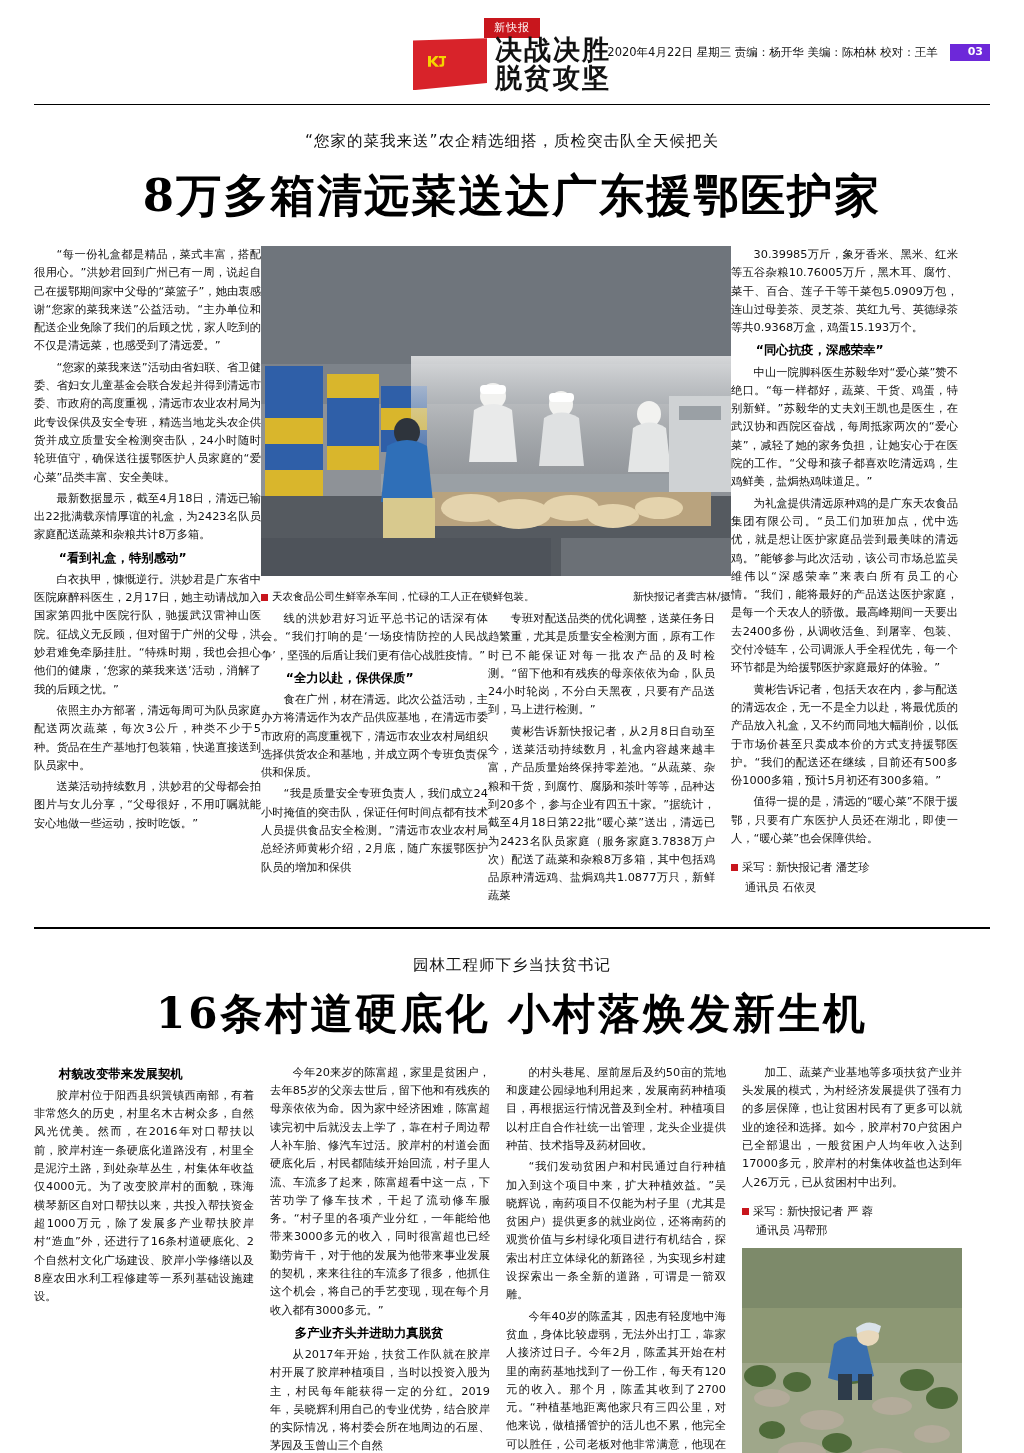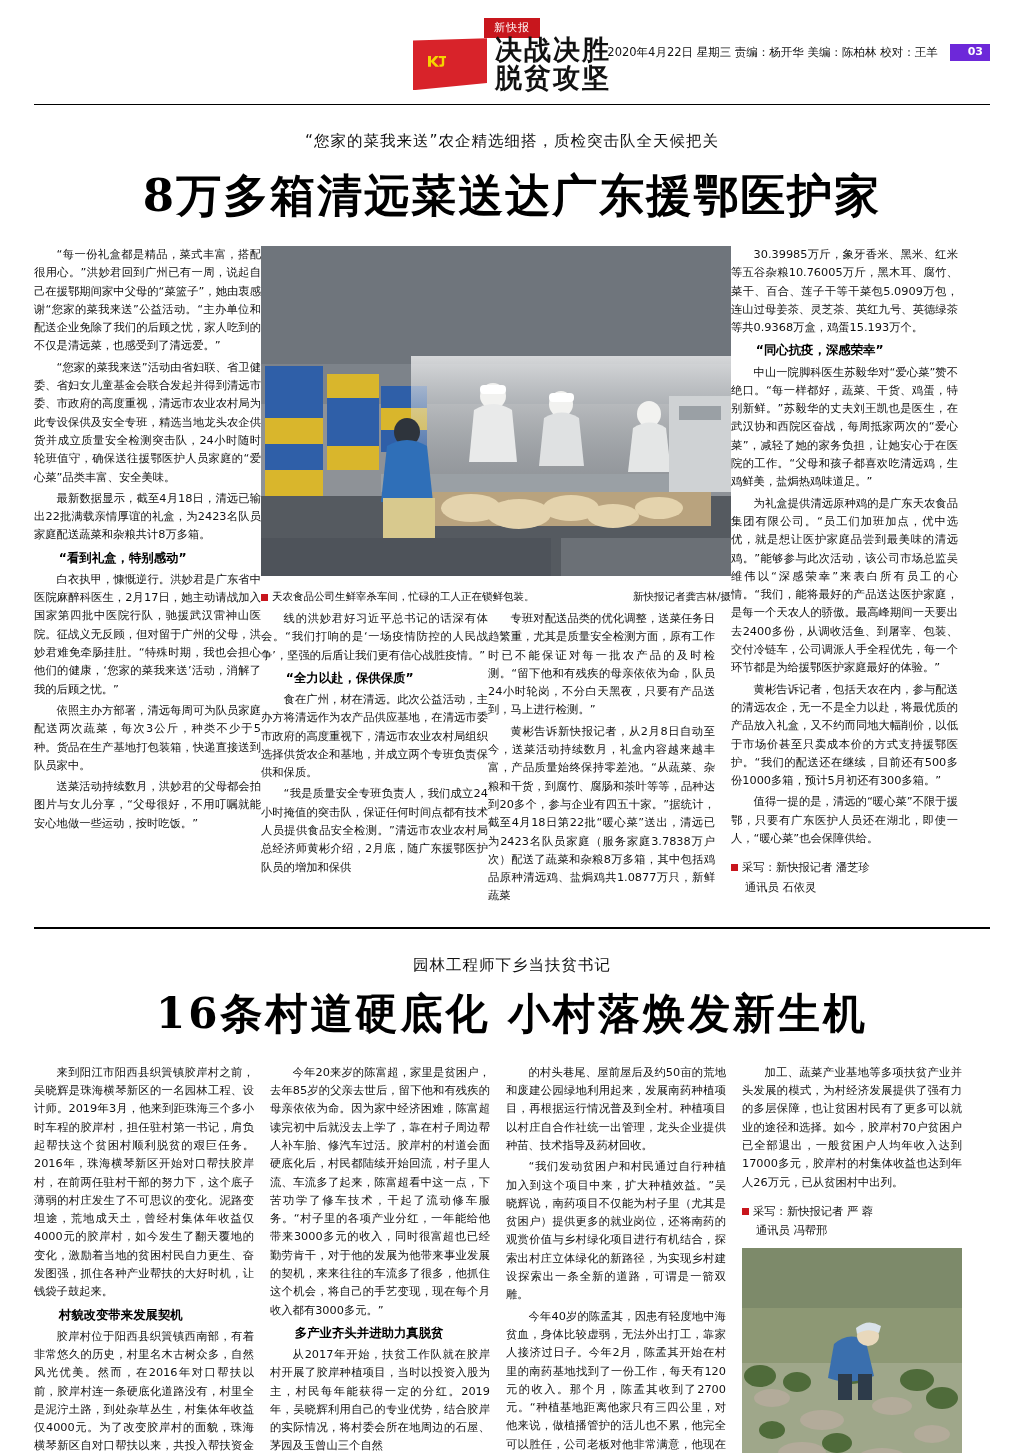"来到阳江市阳西县织篢镇胶岸村之前，吴晓辉是珠海横琴新区的一名园林工程、设计师。2" p { html: <p>来到阳江市阳西县织篢镇胶岸村之前，吴晓辉是珠海横琴新区的一名园林工程、设计师。2019年3月，他来到距珠海三个多小时车程的胶岸村，担任驻村第一书记，肩负起帮扶这个贫困村顺利脱贫的艰巨任务。2016年，珠海横琴新区开始对口帮扶胶岸村，在前两任驻村干部的努力下，这个底子薄弱的村庄发生了不可思议的变化。泥路变坦途，荒地成天土，曾经村集体年收益仅4000元的胶岸村，如今发生了翻天覆地的变化，激励着当地的贫困村民自力更生、奋发图强，抓住各种产业帮扶的大好时机，让钱袋子鼓起来。</p> -> none }
